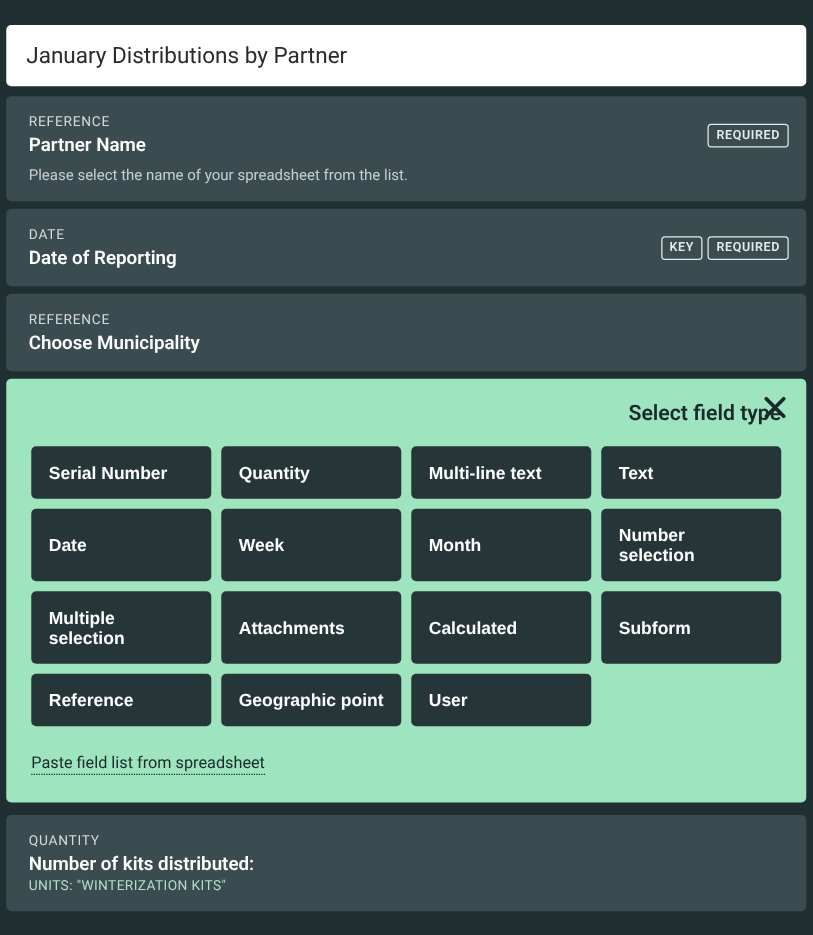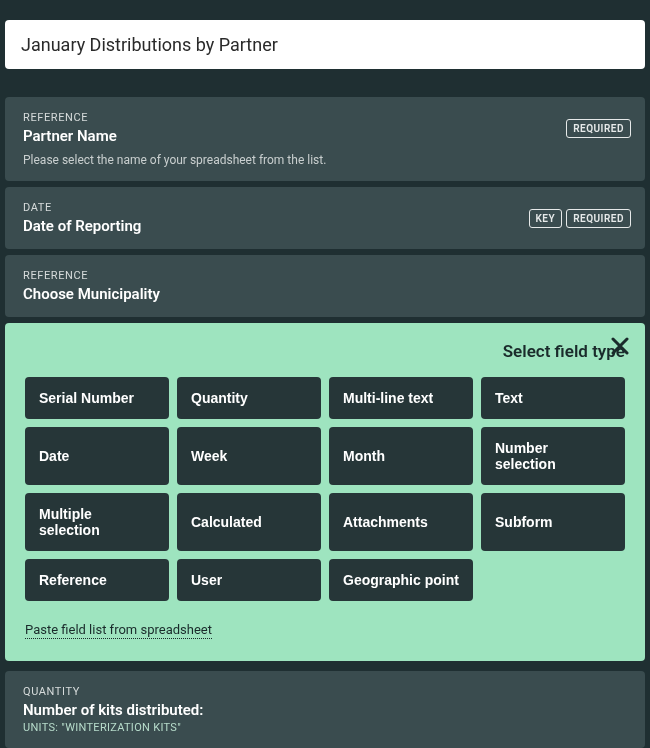"January Distributions by Partner" .title-input { margin-bottom: 28px -> 8px }
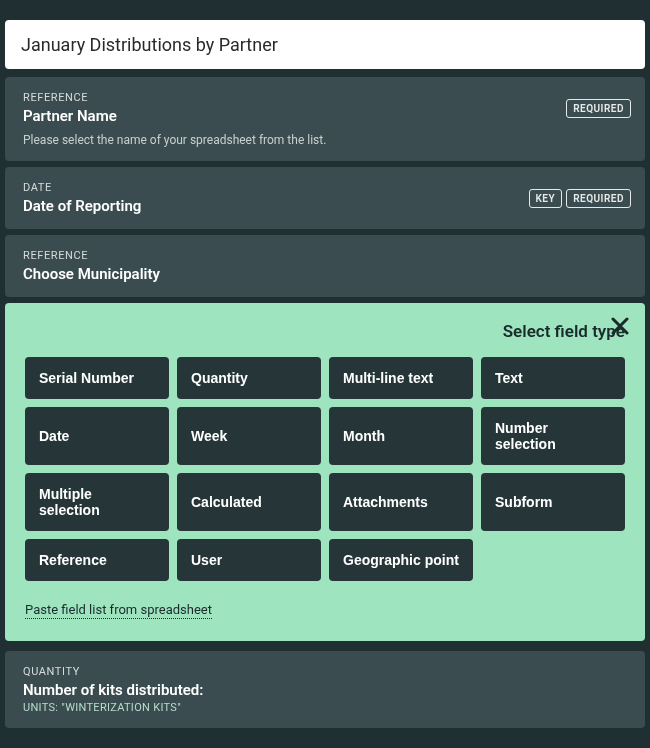"Calculated" button.type-btn { order: before "Attachments" -> after "Attachments" }
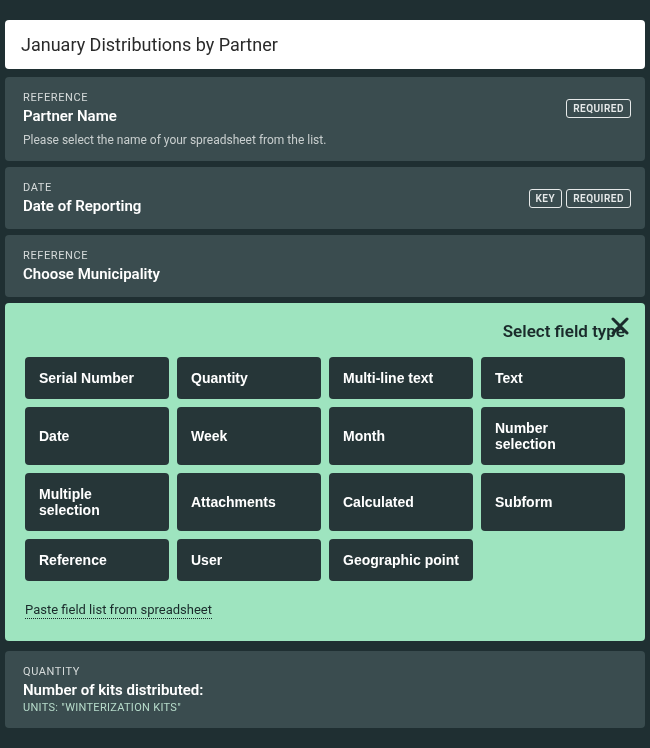"User" button.type-btn { order: before "Geographic point" -> after "Geographic point" }
